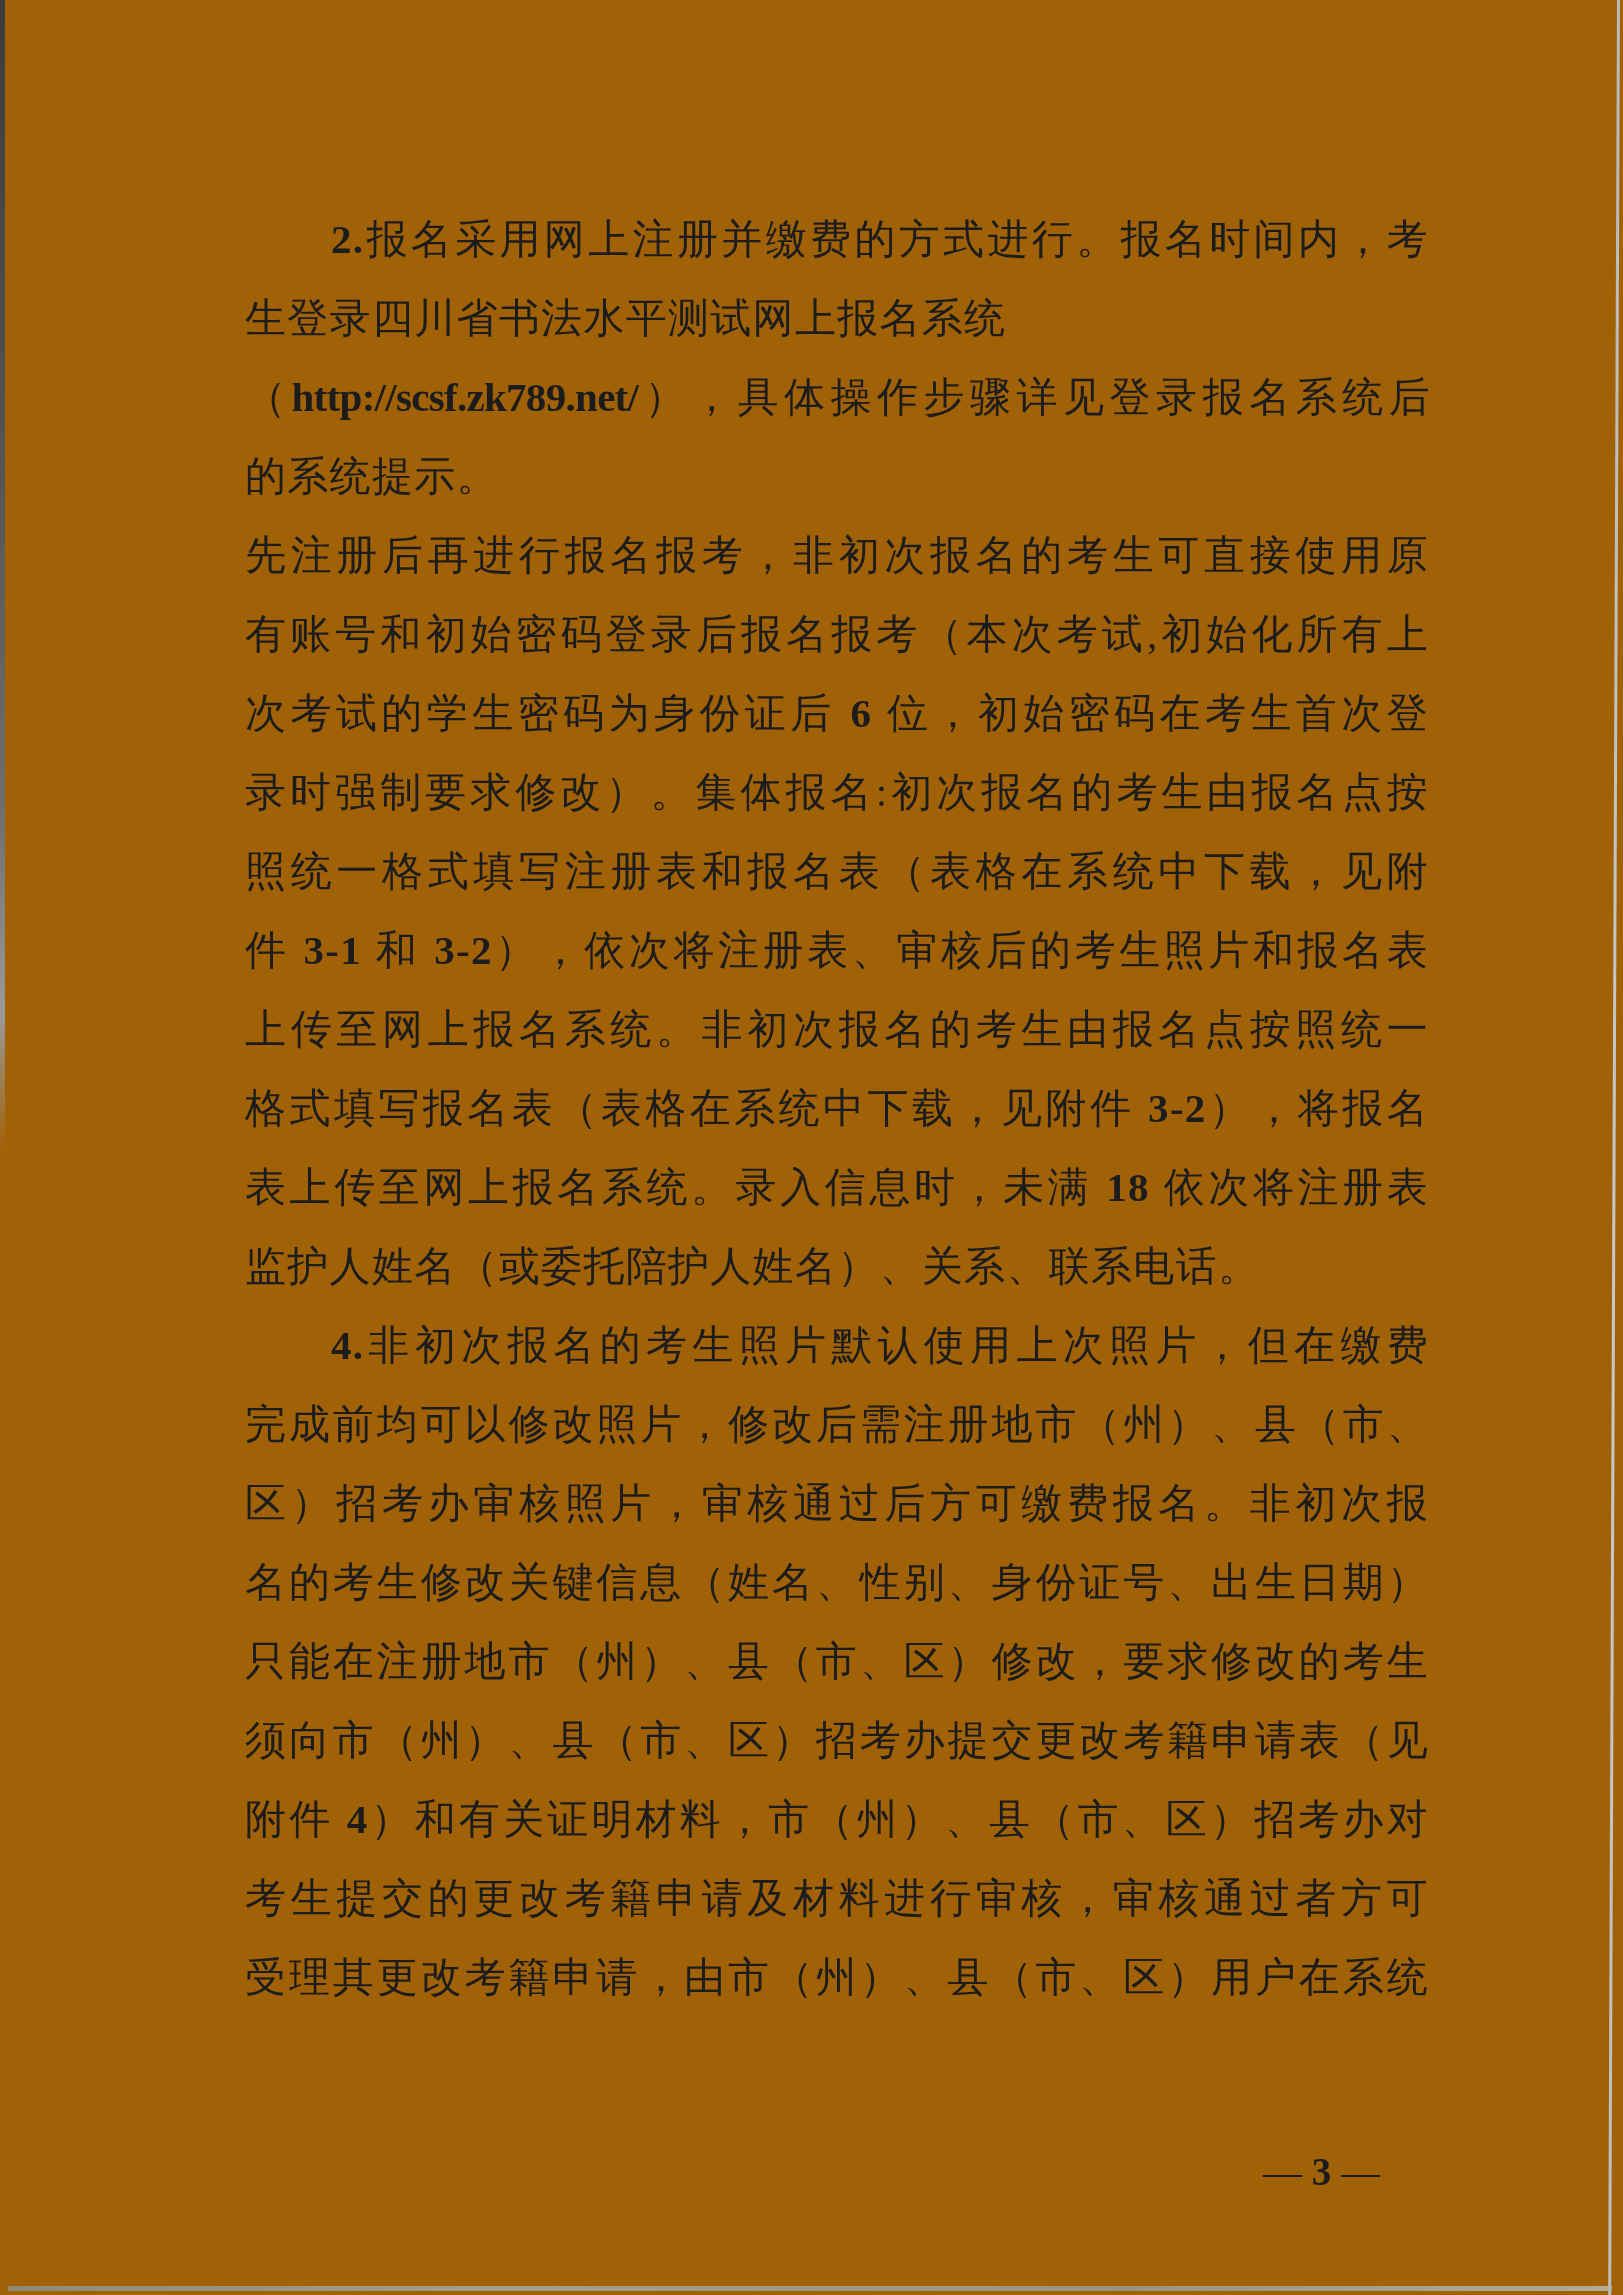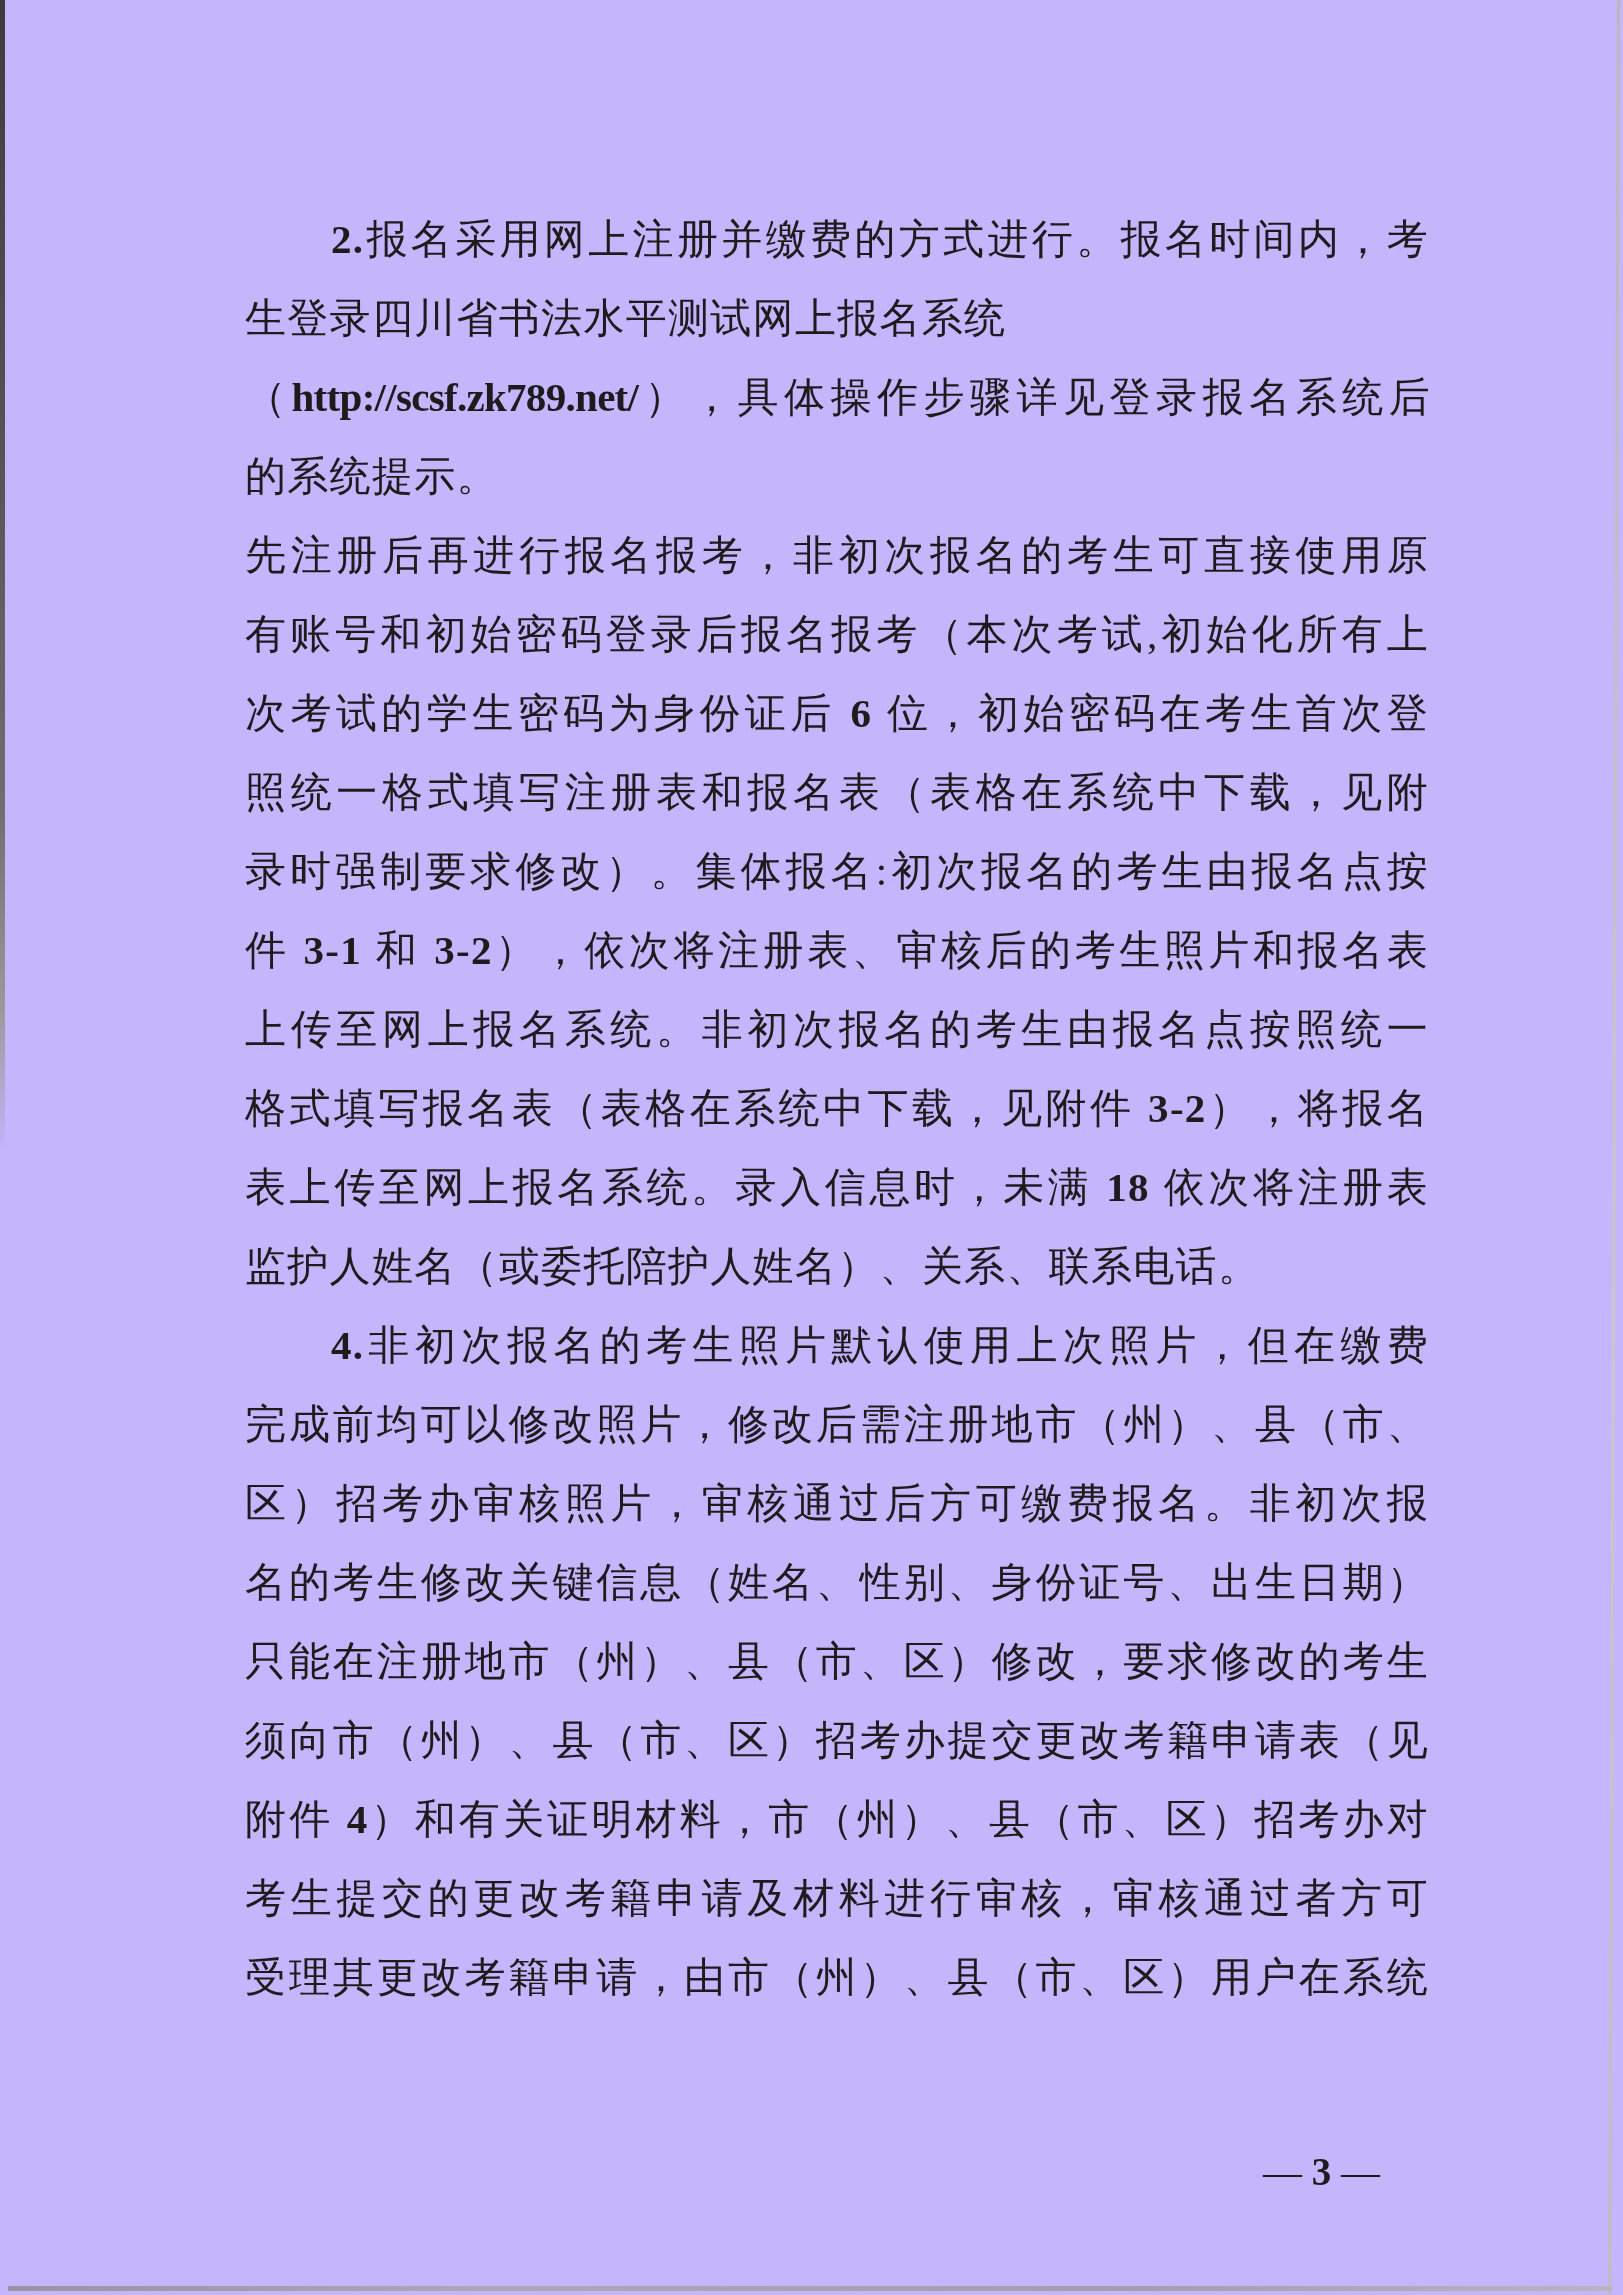"2.报名采用网上注册并缴费的方式进行。报名时间内，考" .page { background: #c4b5fd -> #a16207 }
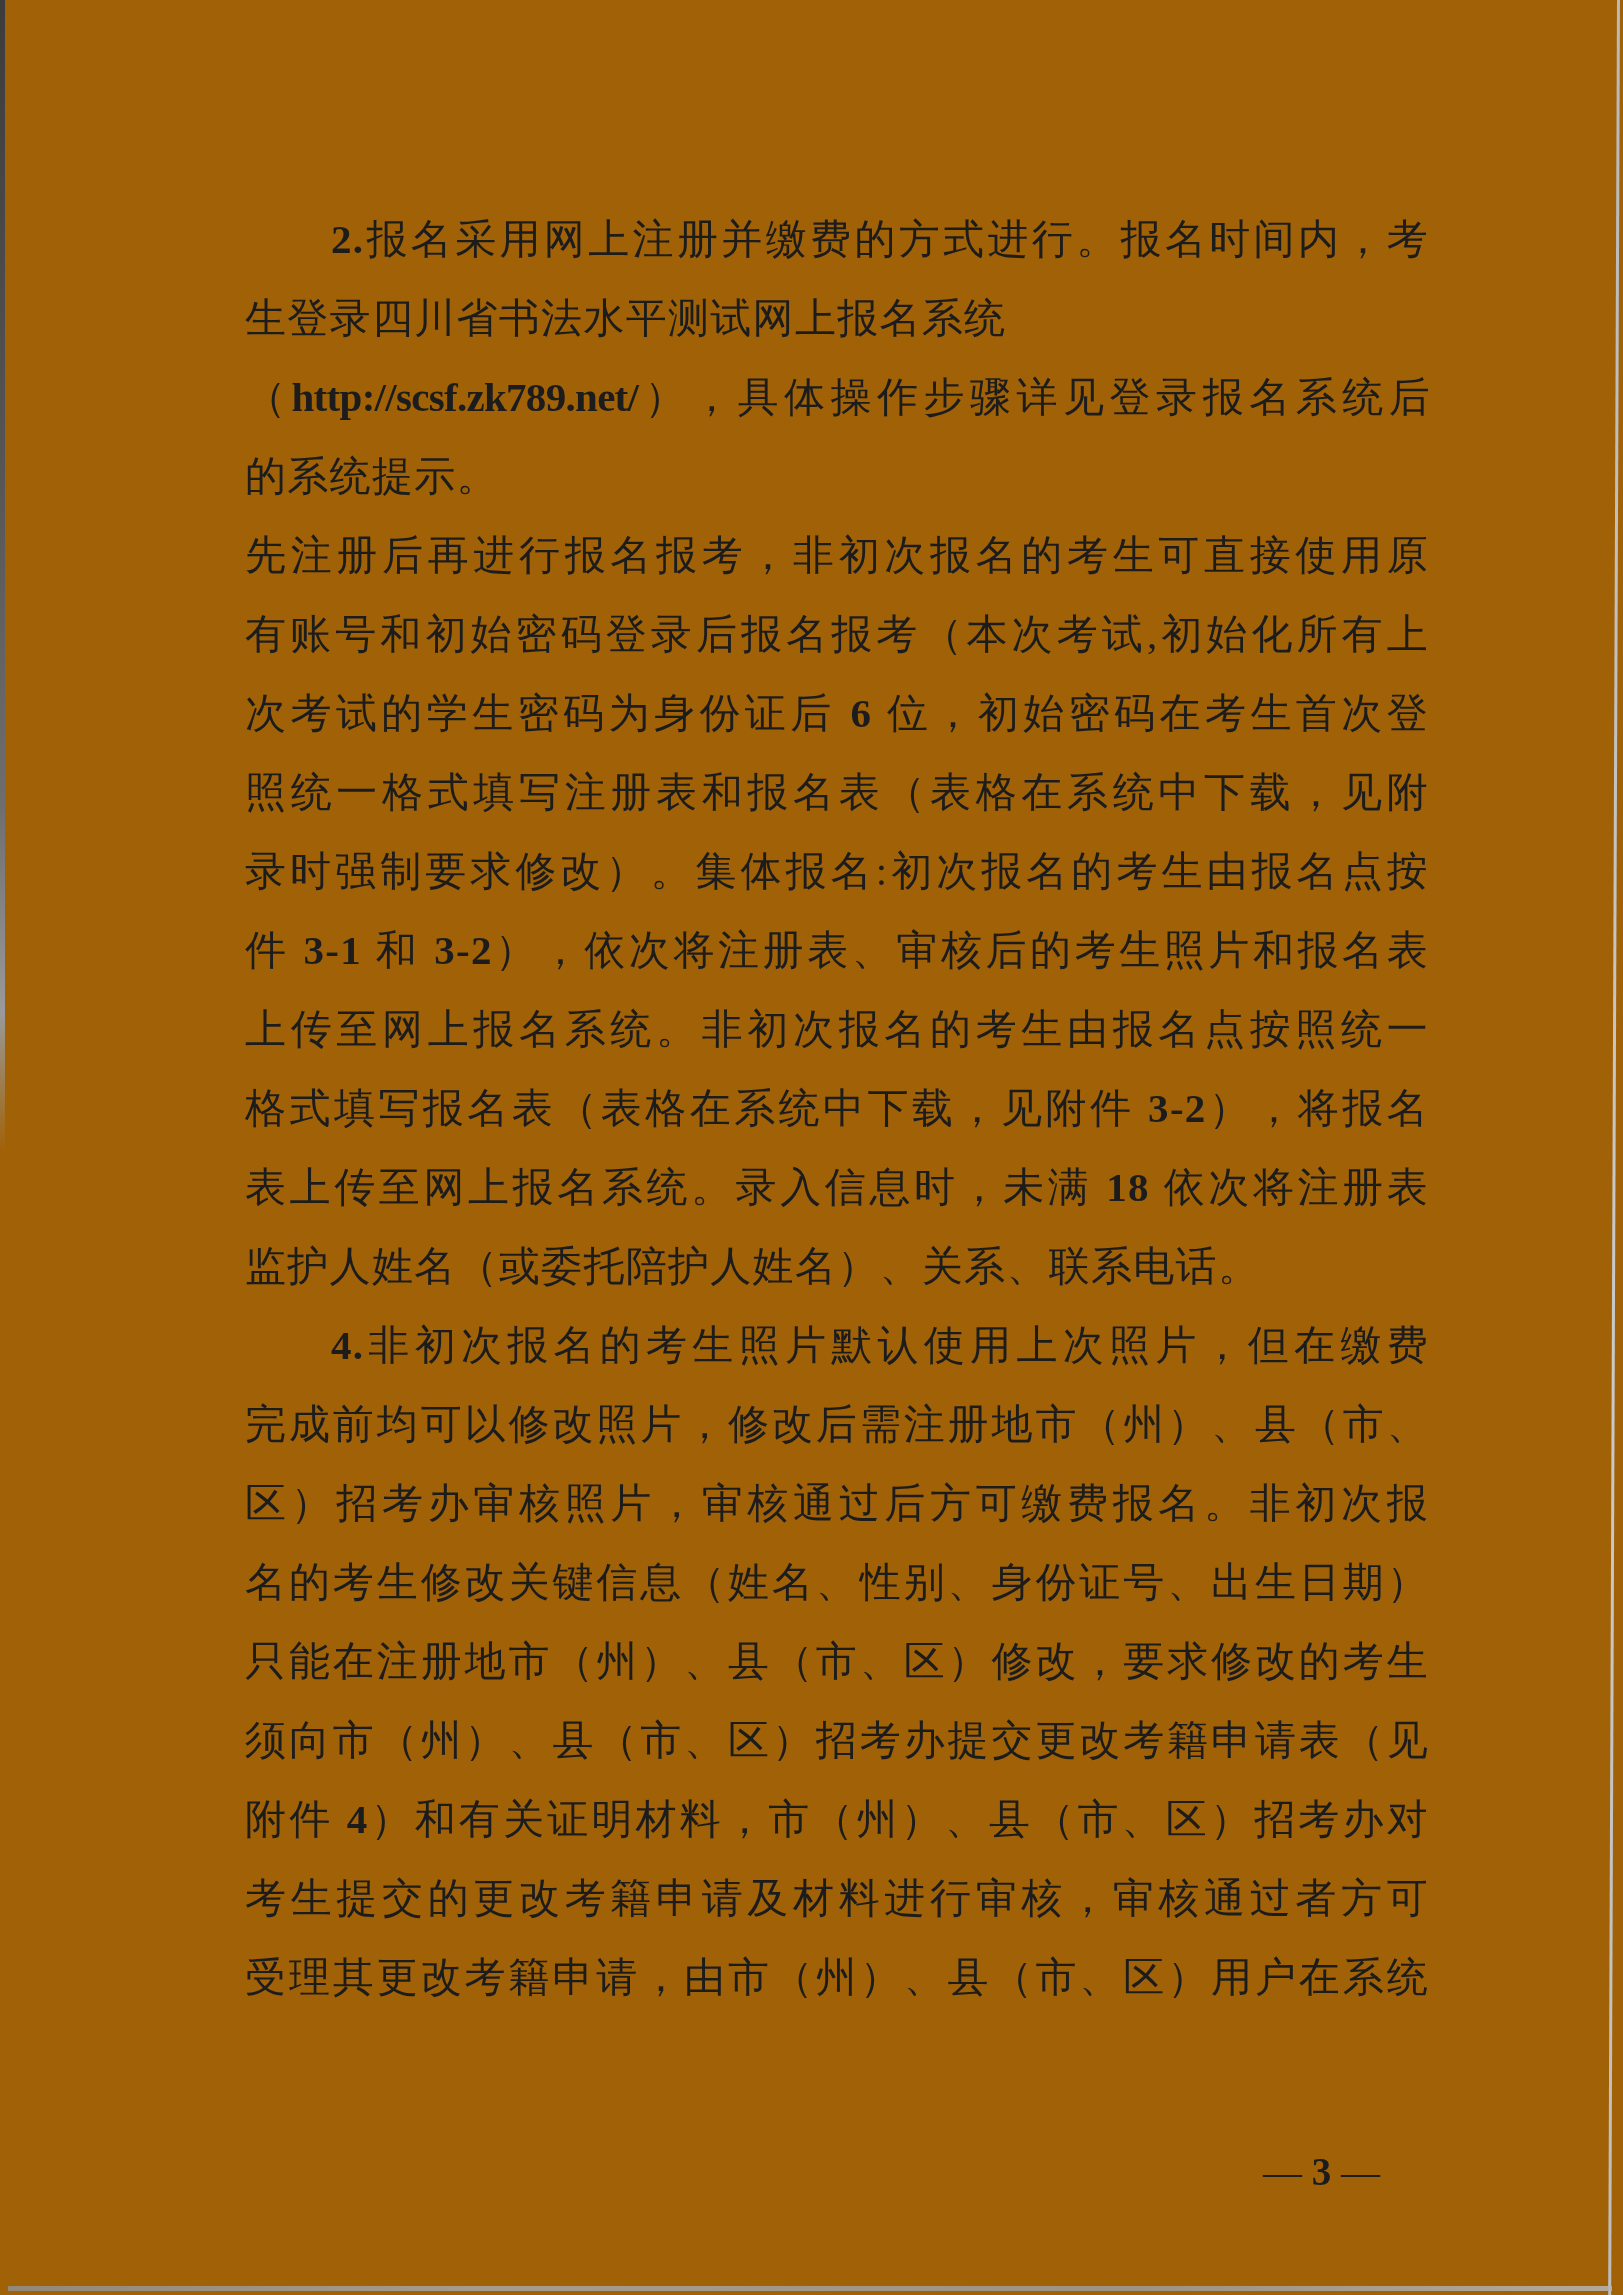"照统一格式填写注册表和报名表（表格在系统中下载，见附" div.line { order: before "录时强制要求修改）。集体报名:初次报名的考生由报名点按" -> after "录时强制要求修改）。集体报名:初次报名的考生由报名点按" }
